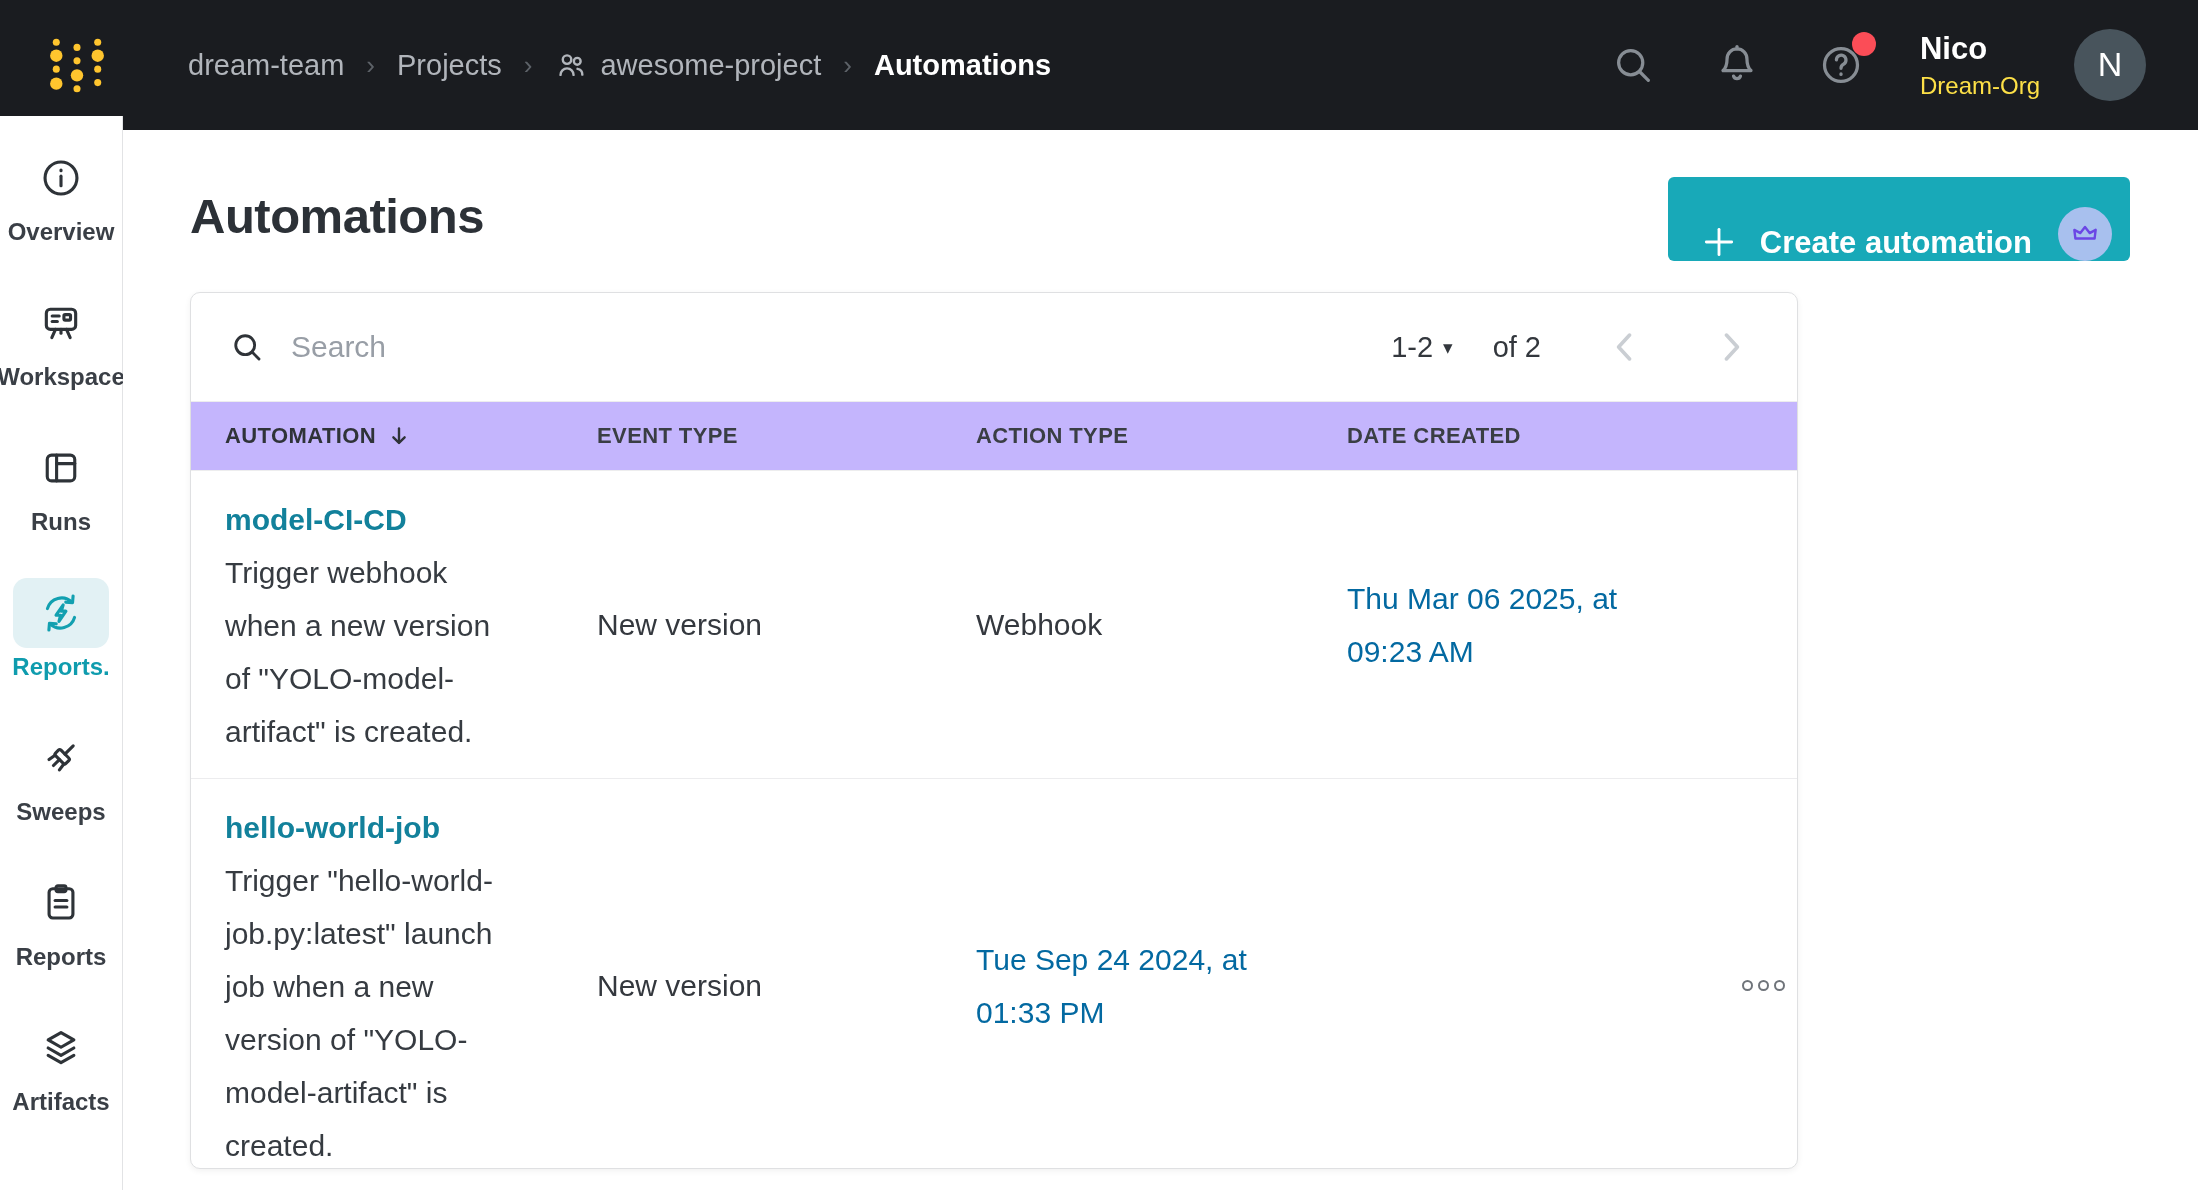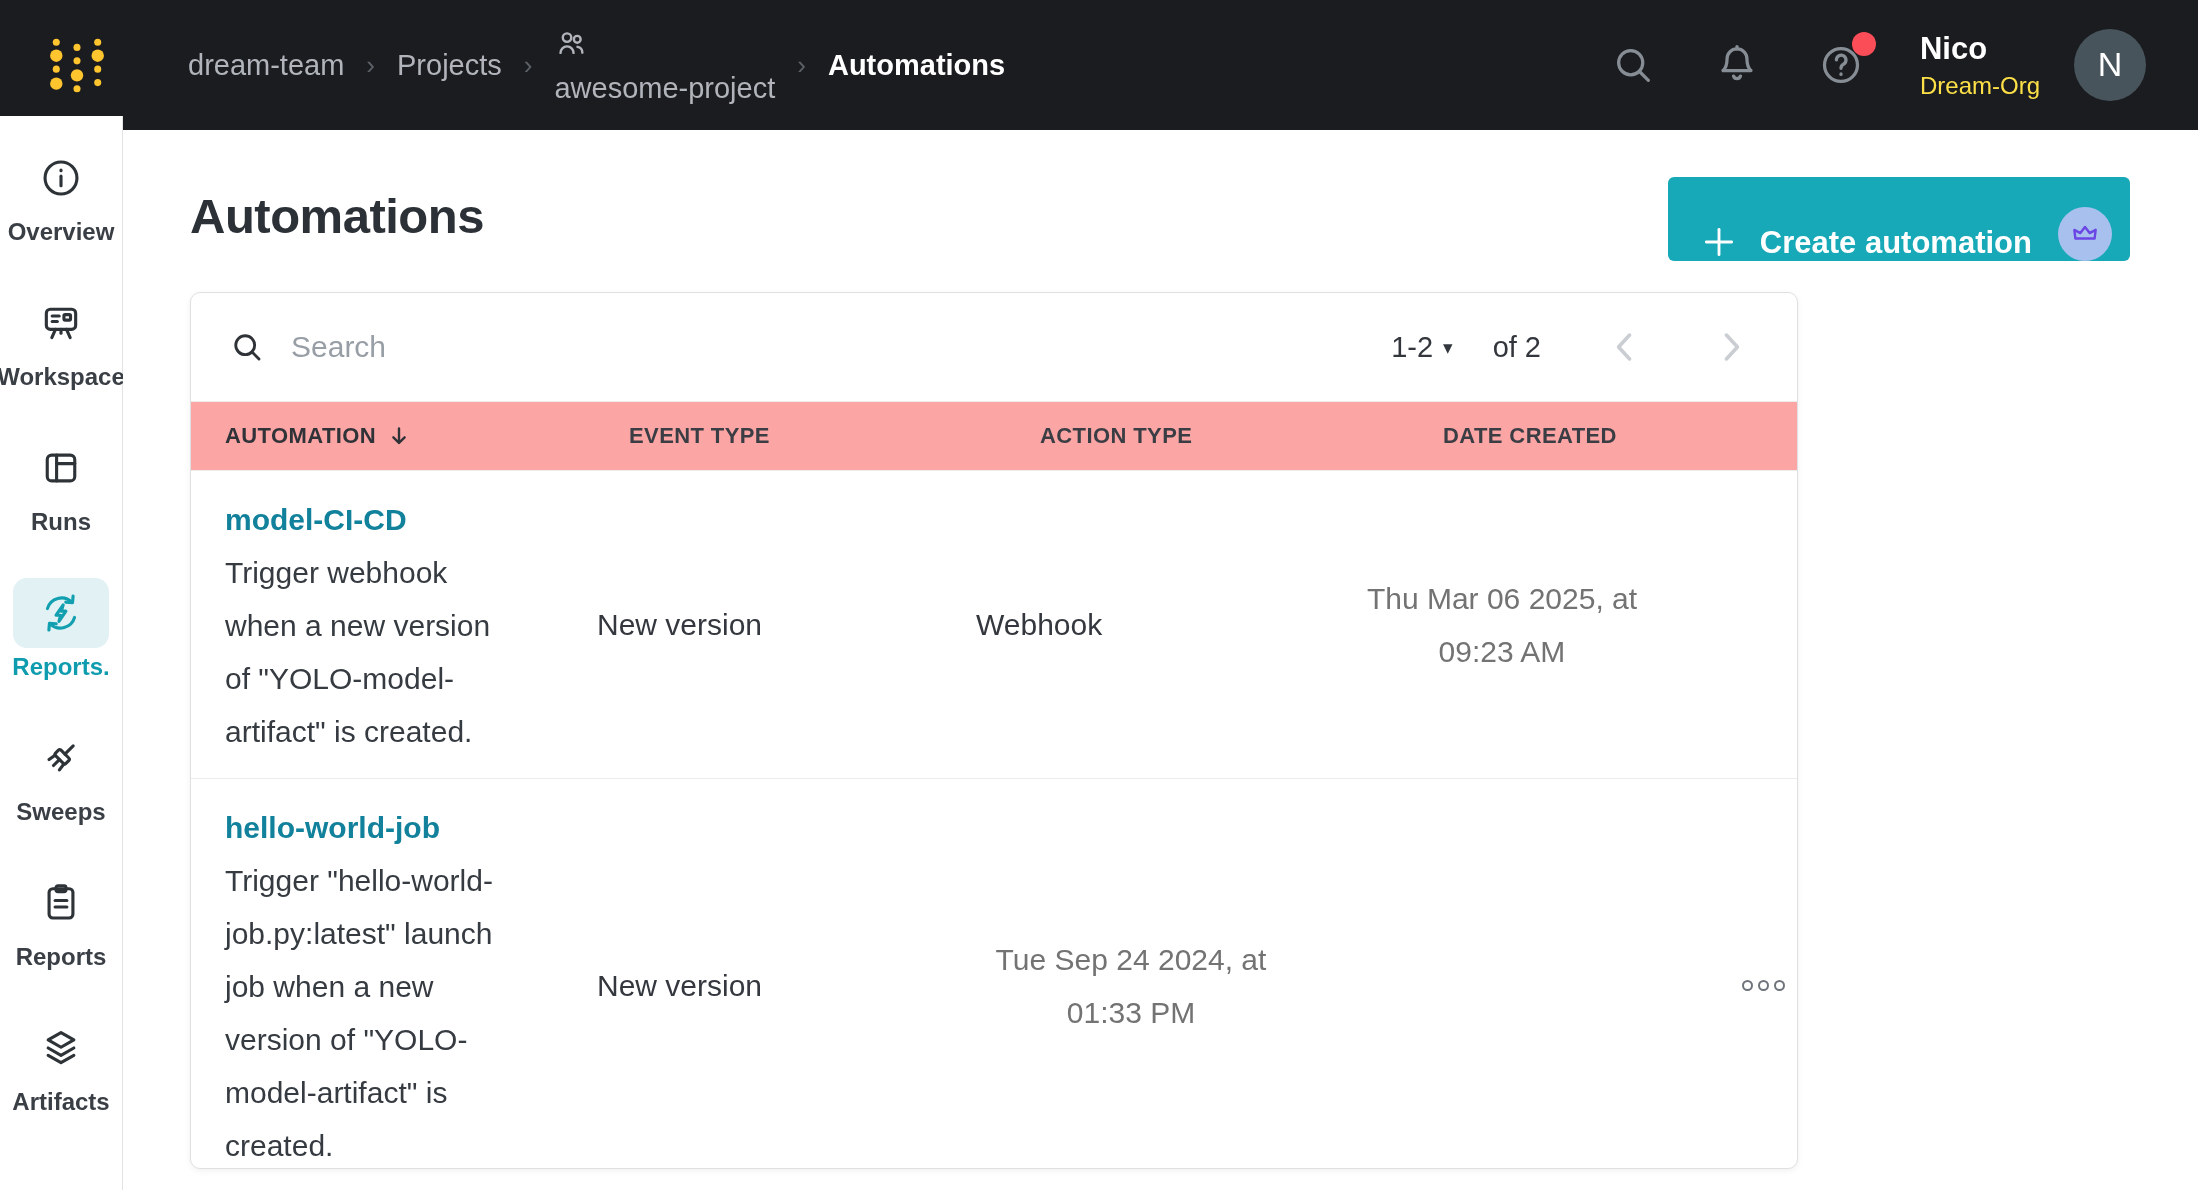"awesome-project" .crumb-project { align-items: flex-start -> flex-end; flex-direction: column -> none }
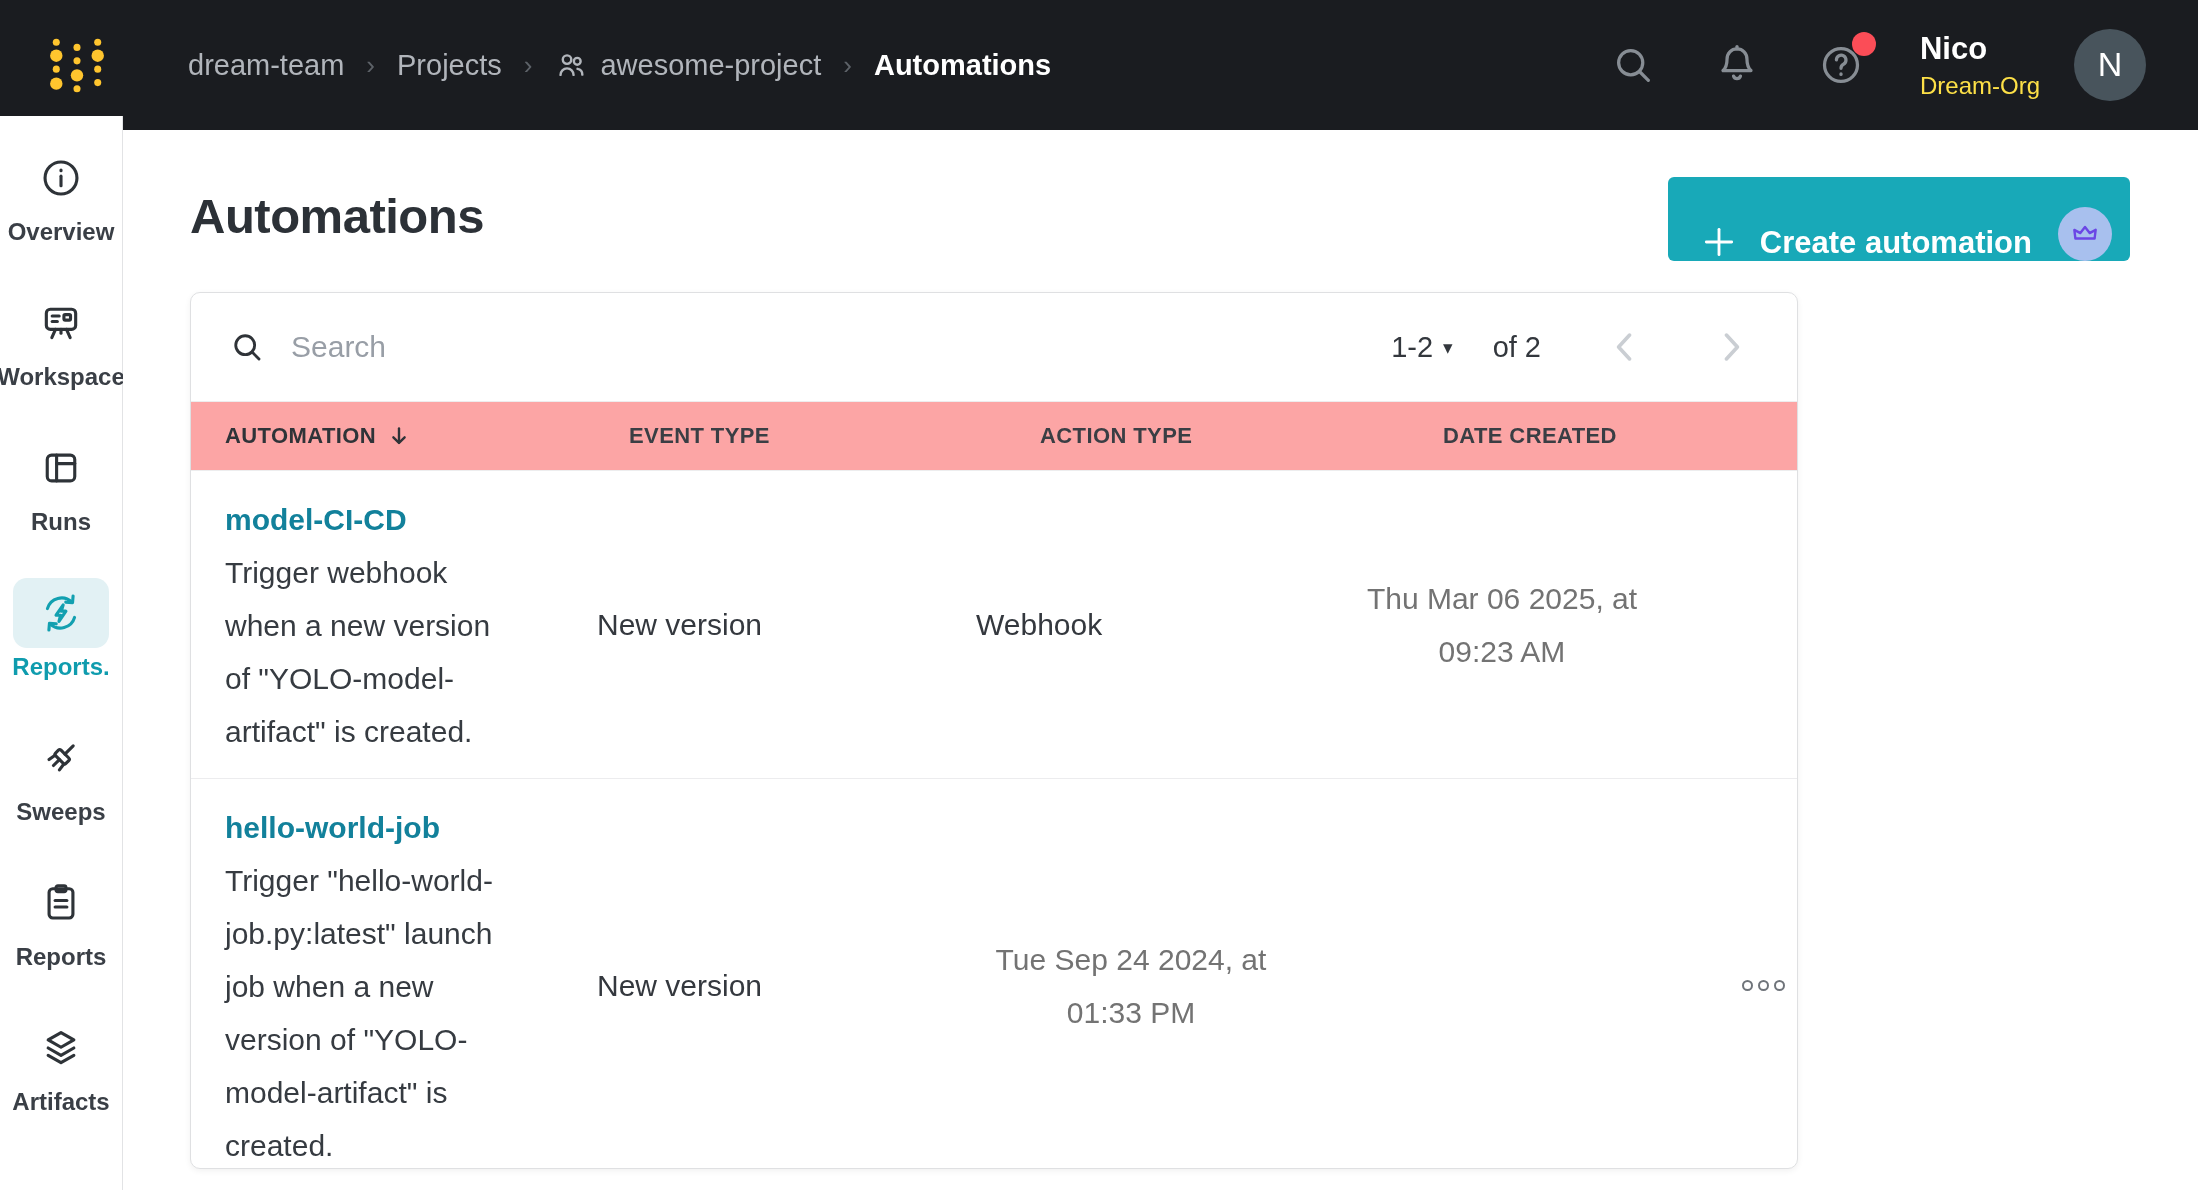"AUTOMATION" .thead { background: #fca5a5 -> #c4b5fd; gap: 32px -> none }
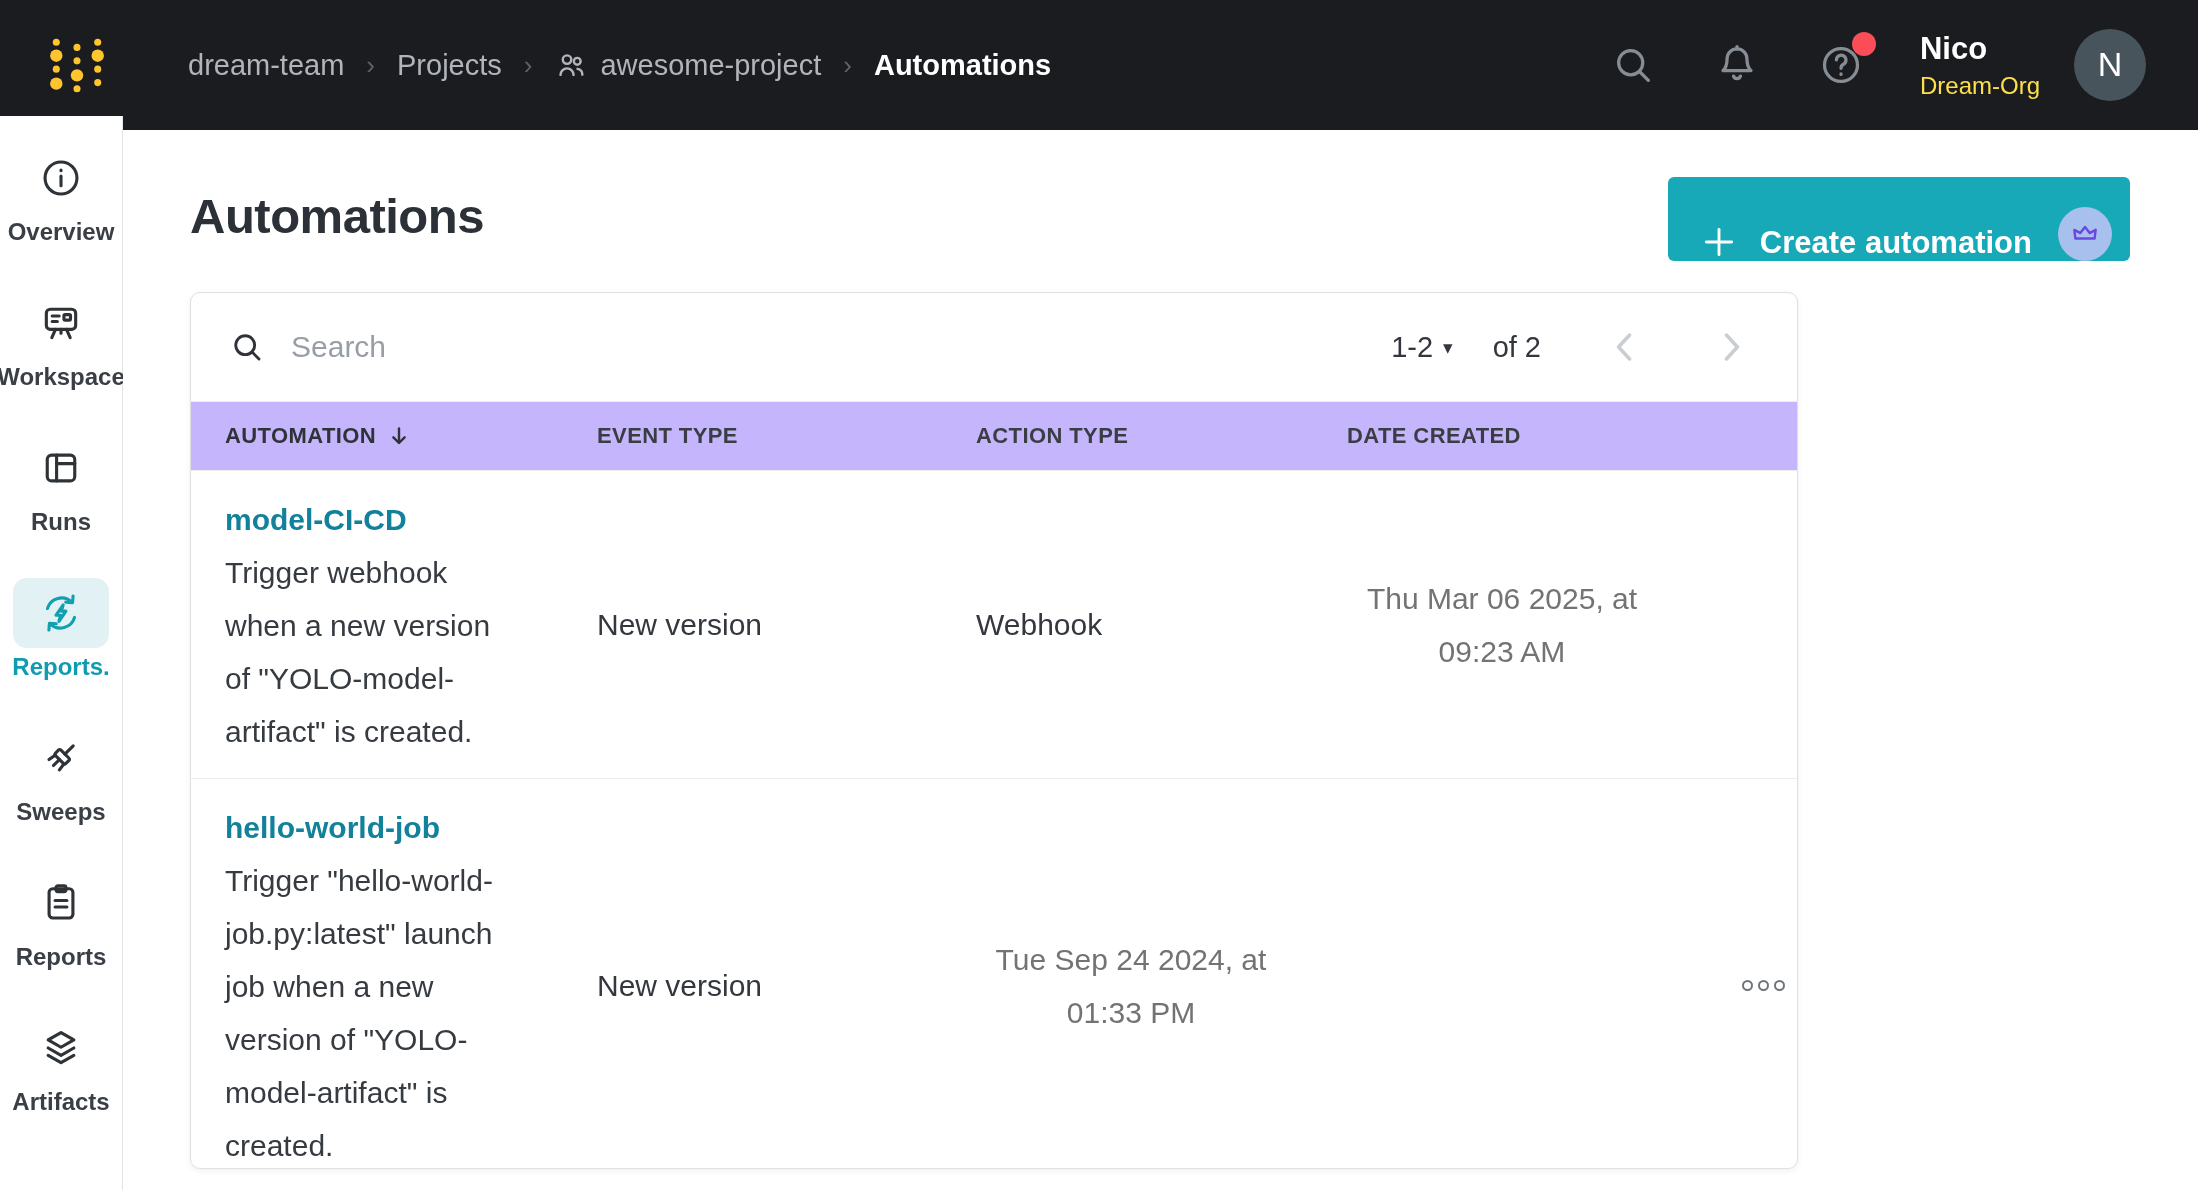"Thu Mar 06 2025, at" .cell-date { color: #737373 -> #0369a1; text-align: center -> none }
